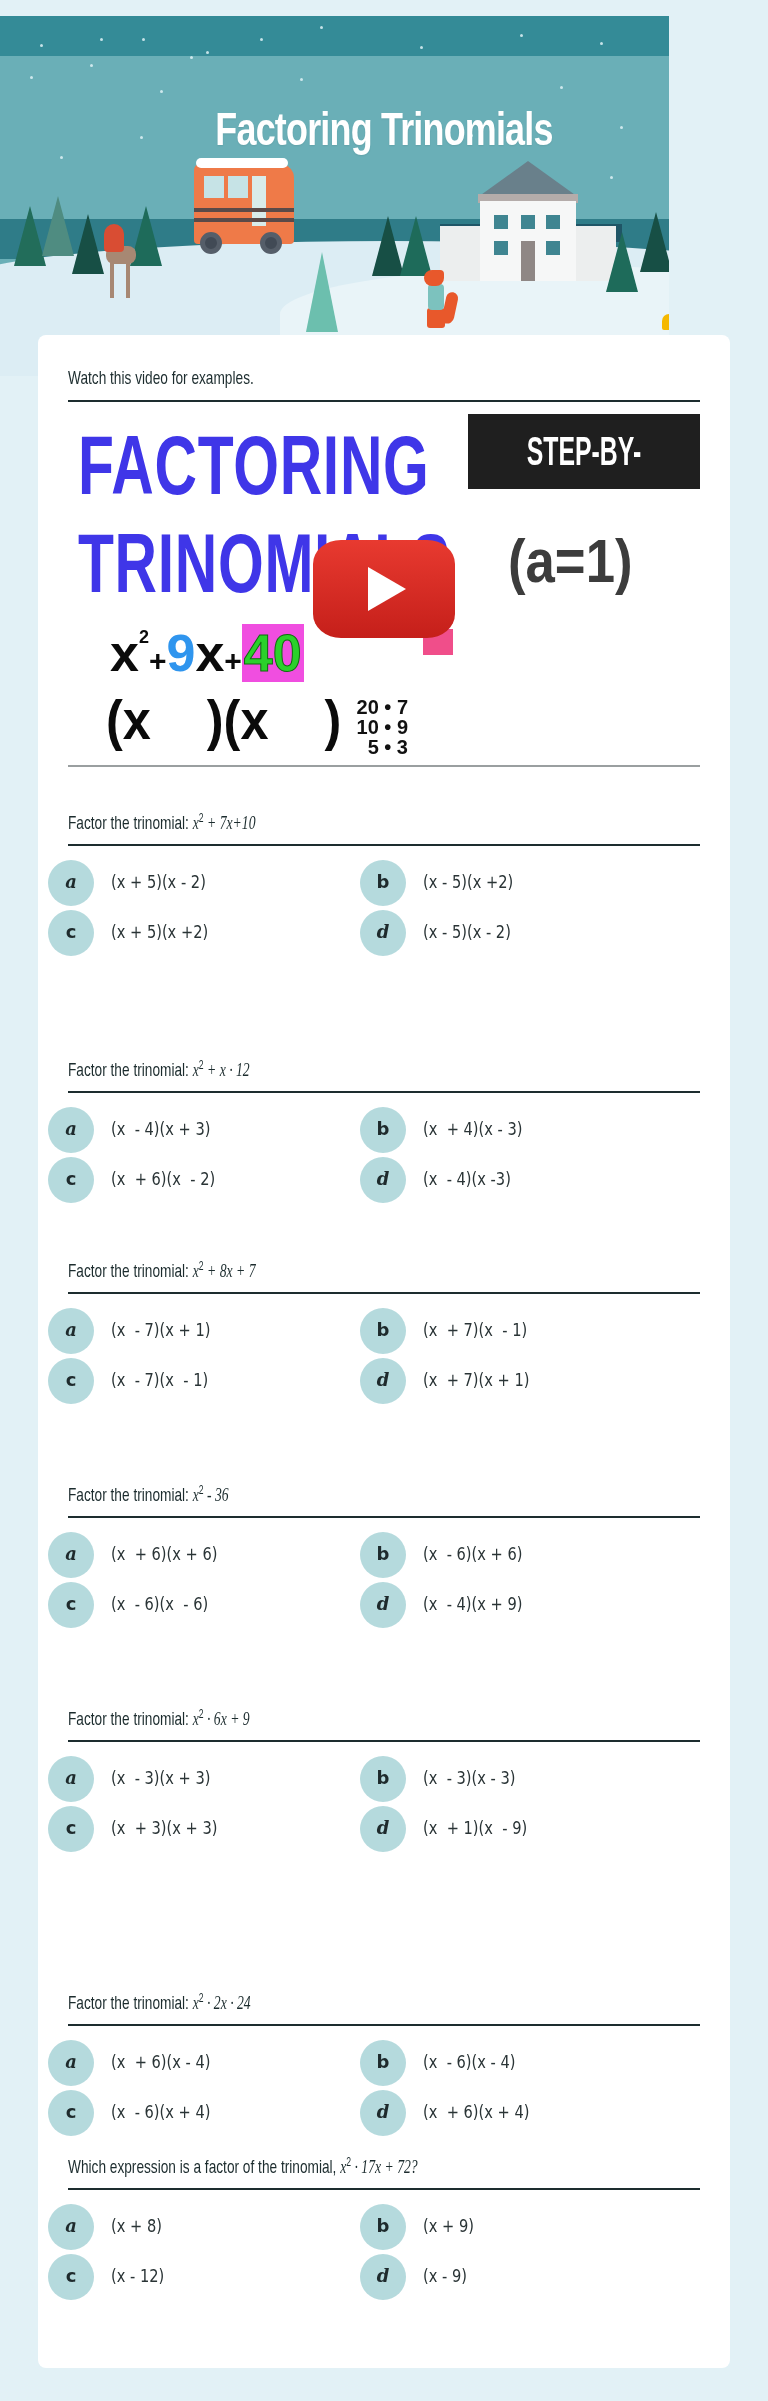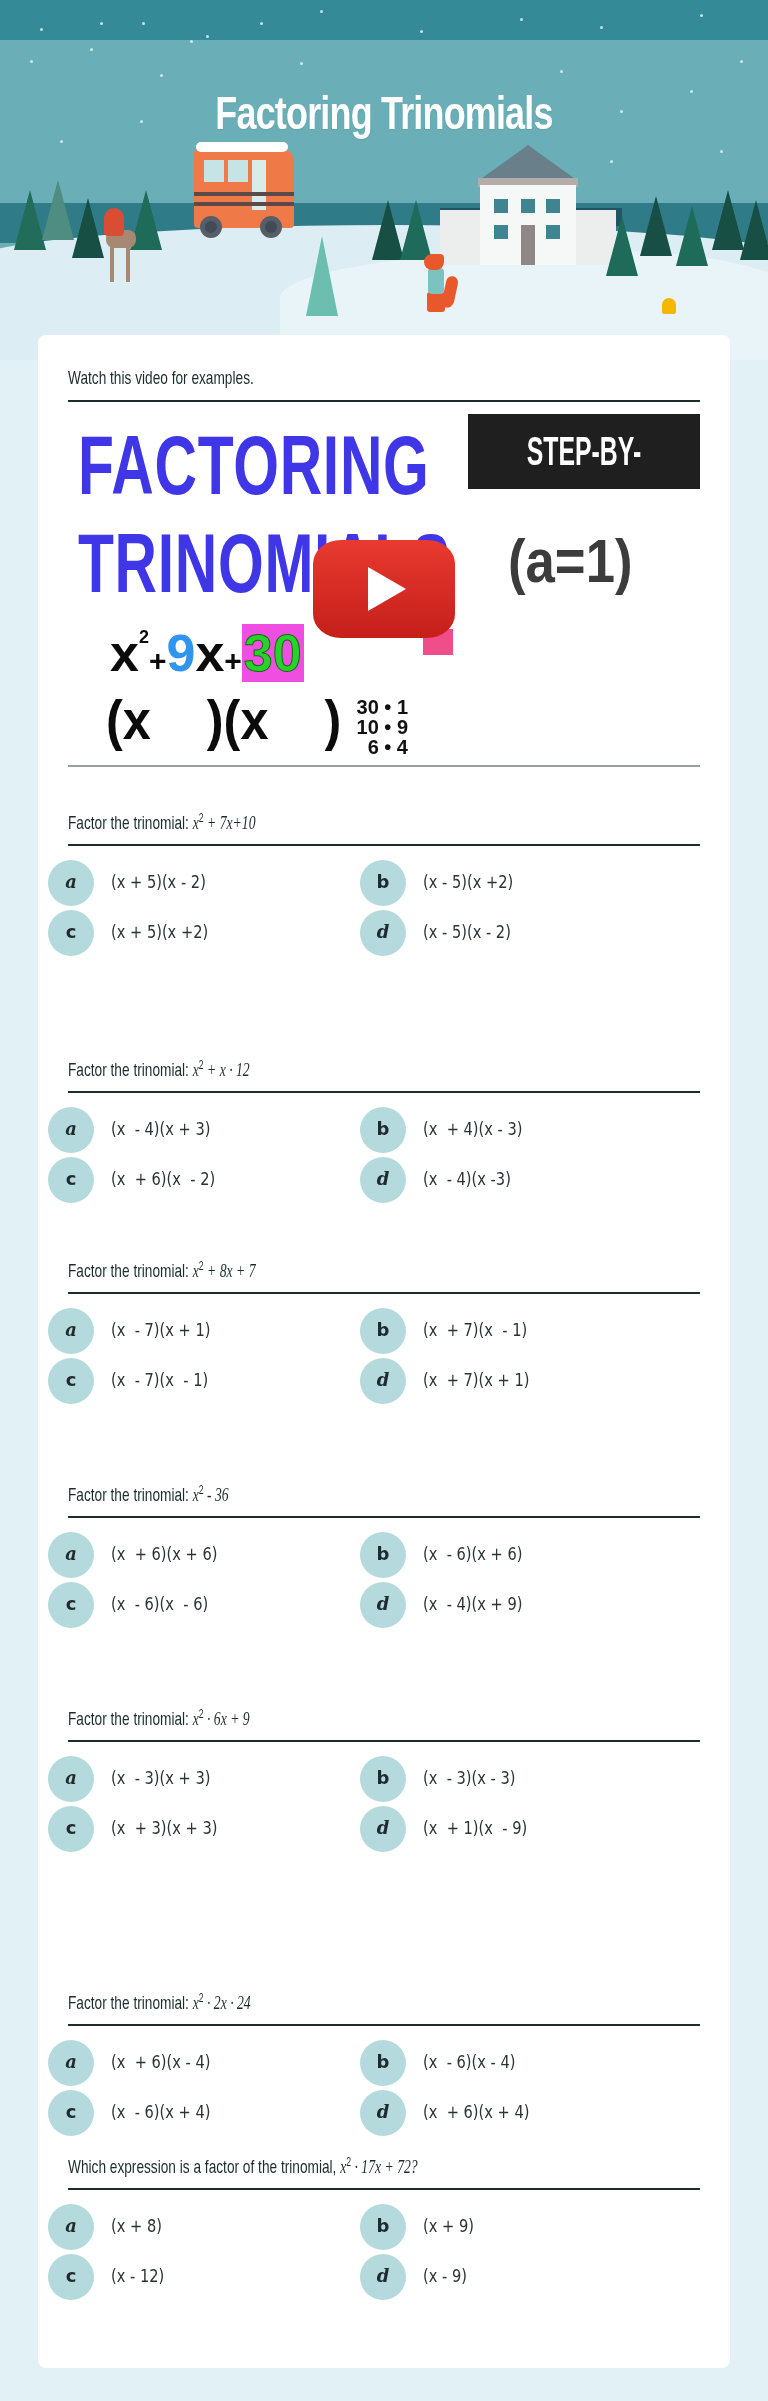"Factoring Trinomials" .header { top: 0 -> 16px; width: 768px -> 669px }
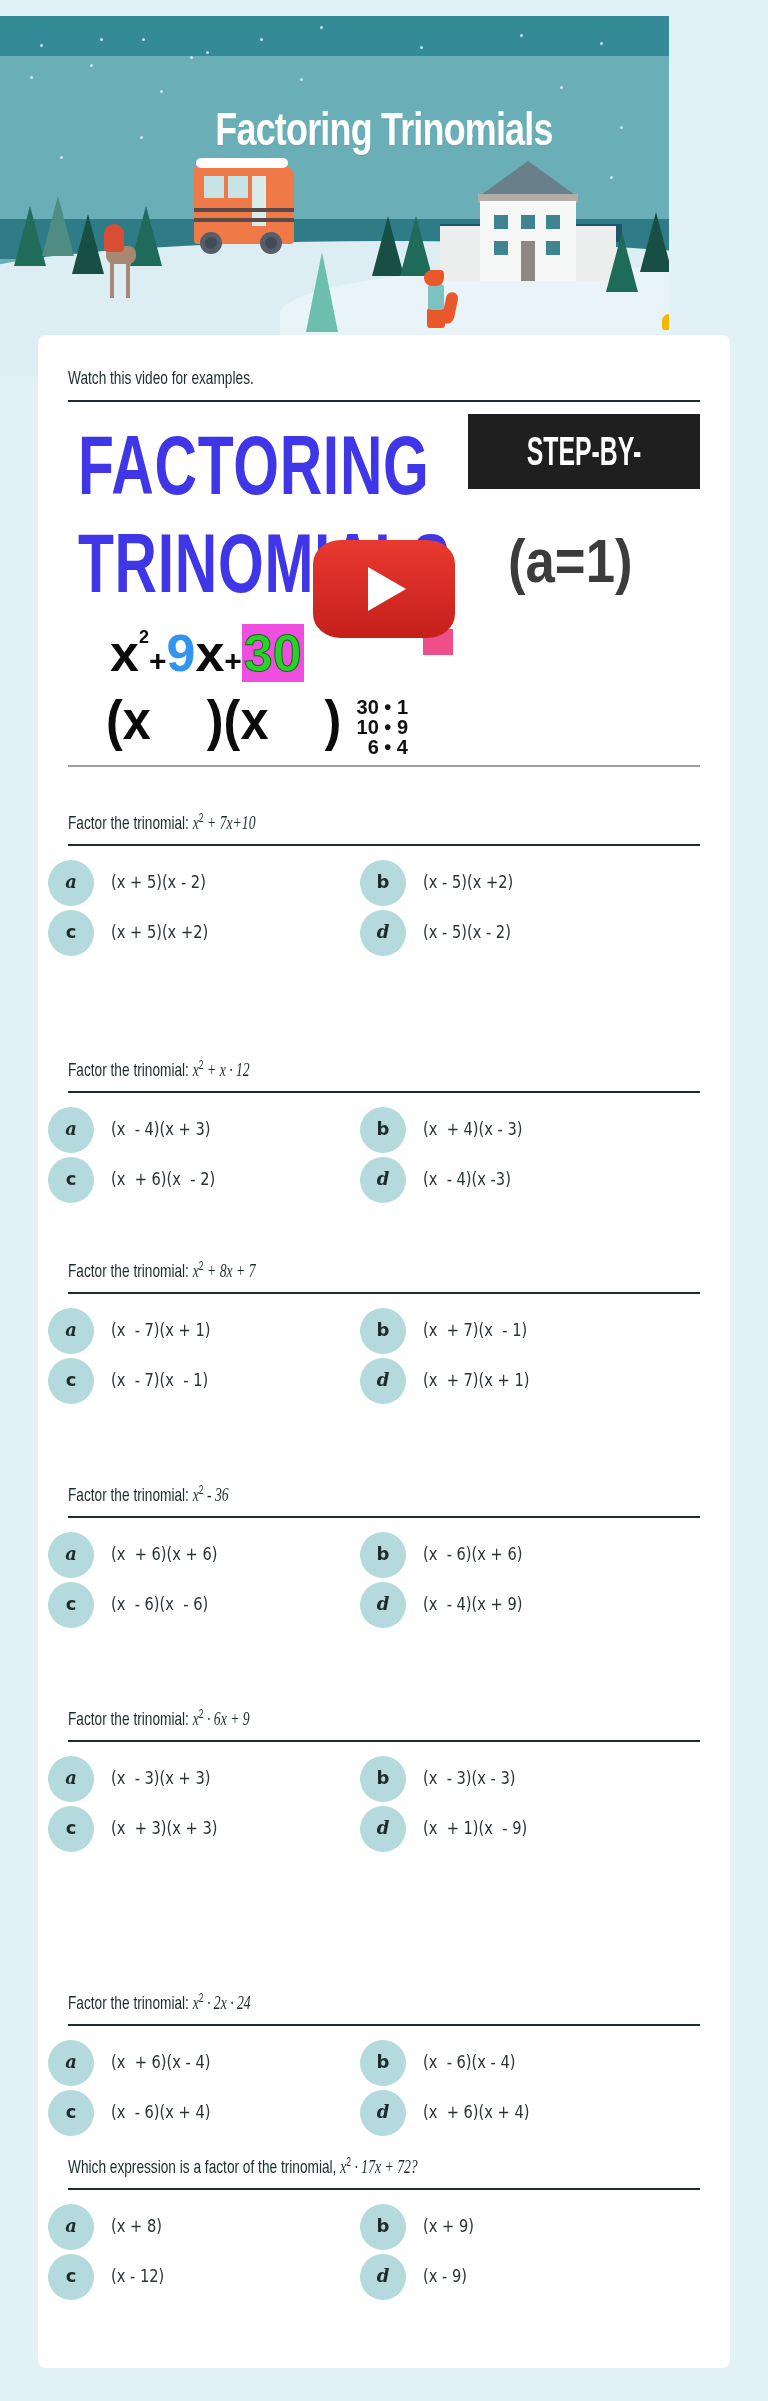"30" span.pink { text: 30 -> 40 }
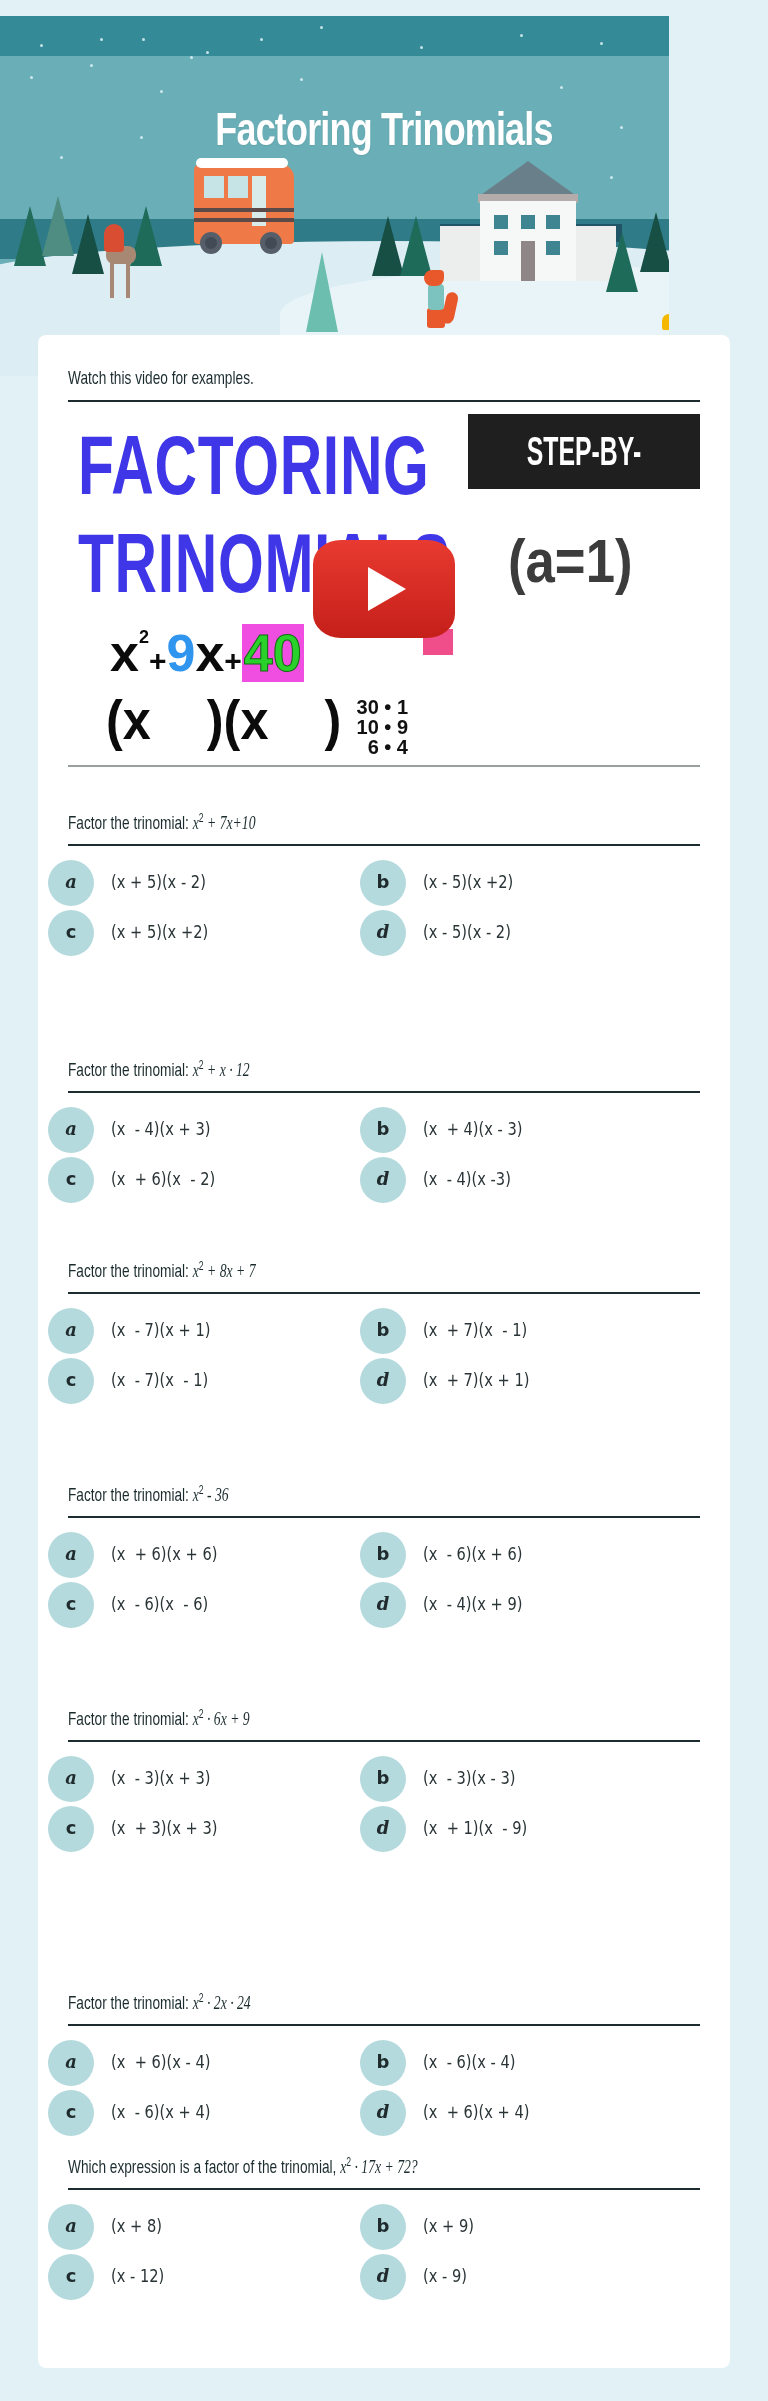"30 • 1" div { text: 30 • 1 -> 20 • 7 }
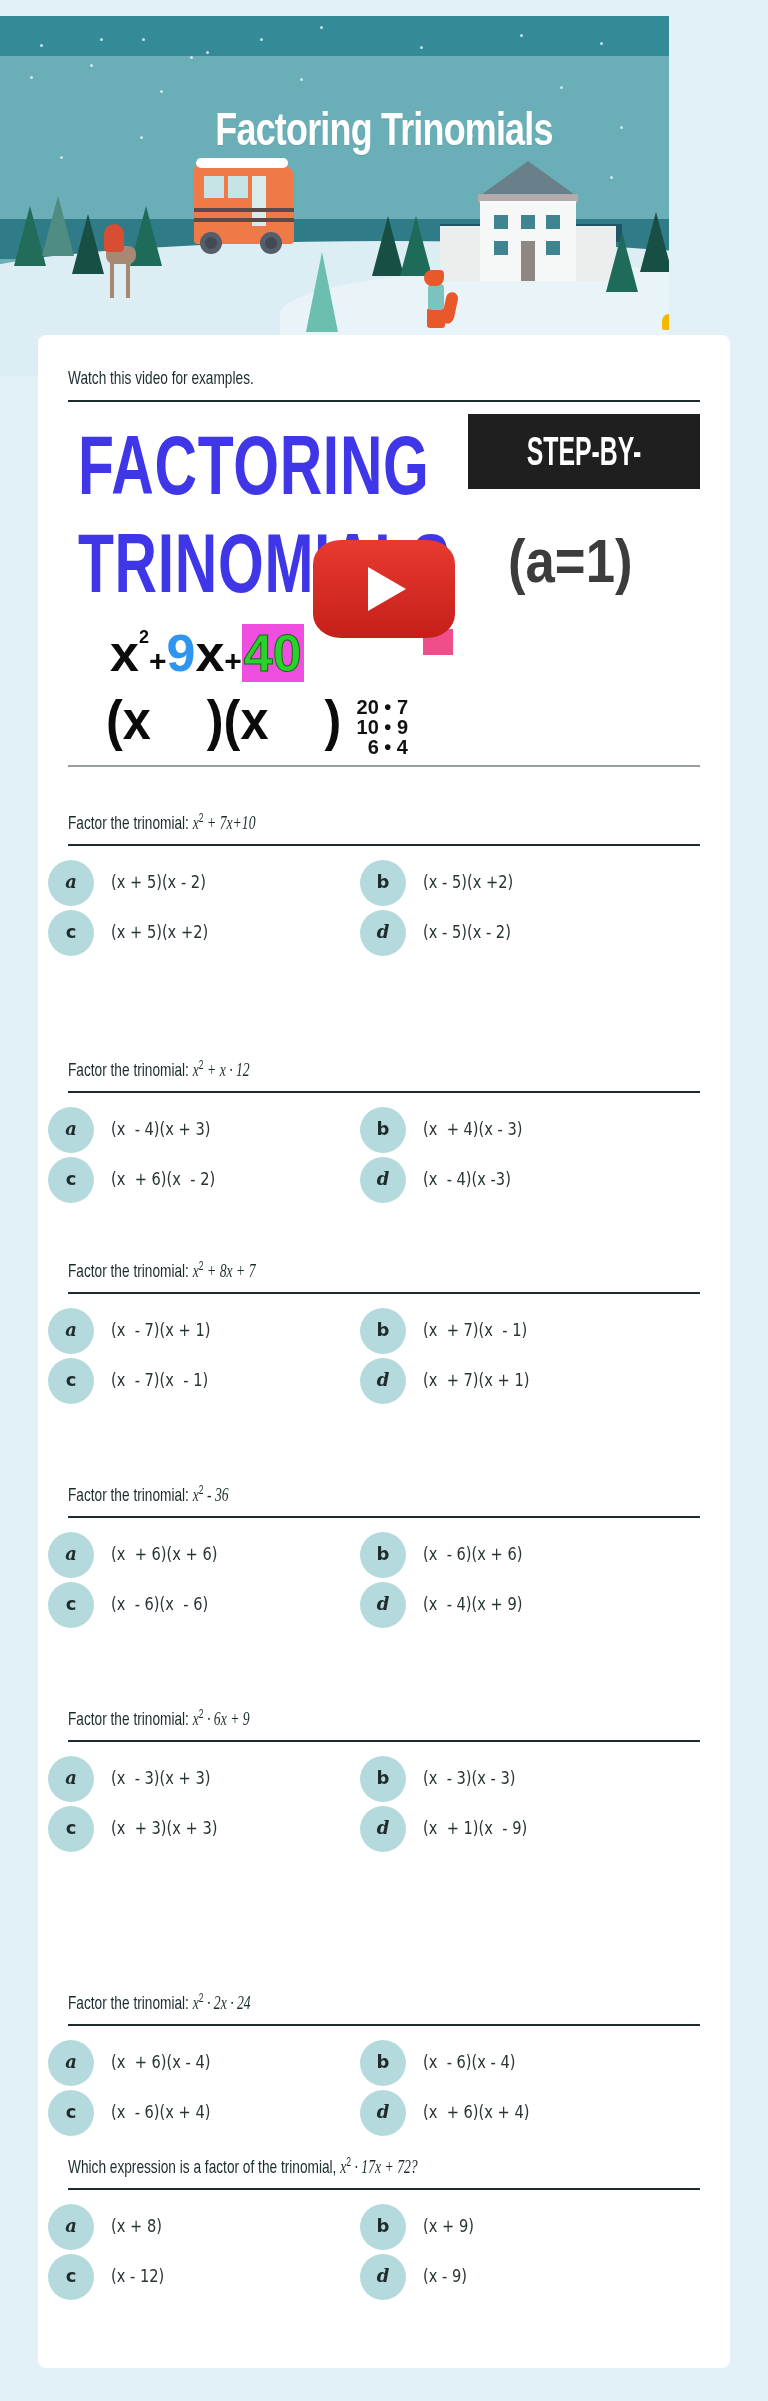"6 • 4" div { text: 6 • 4 -> 5 • 3 }
